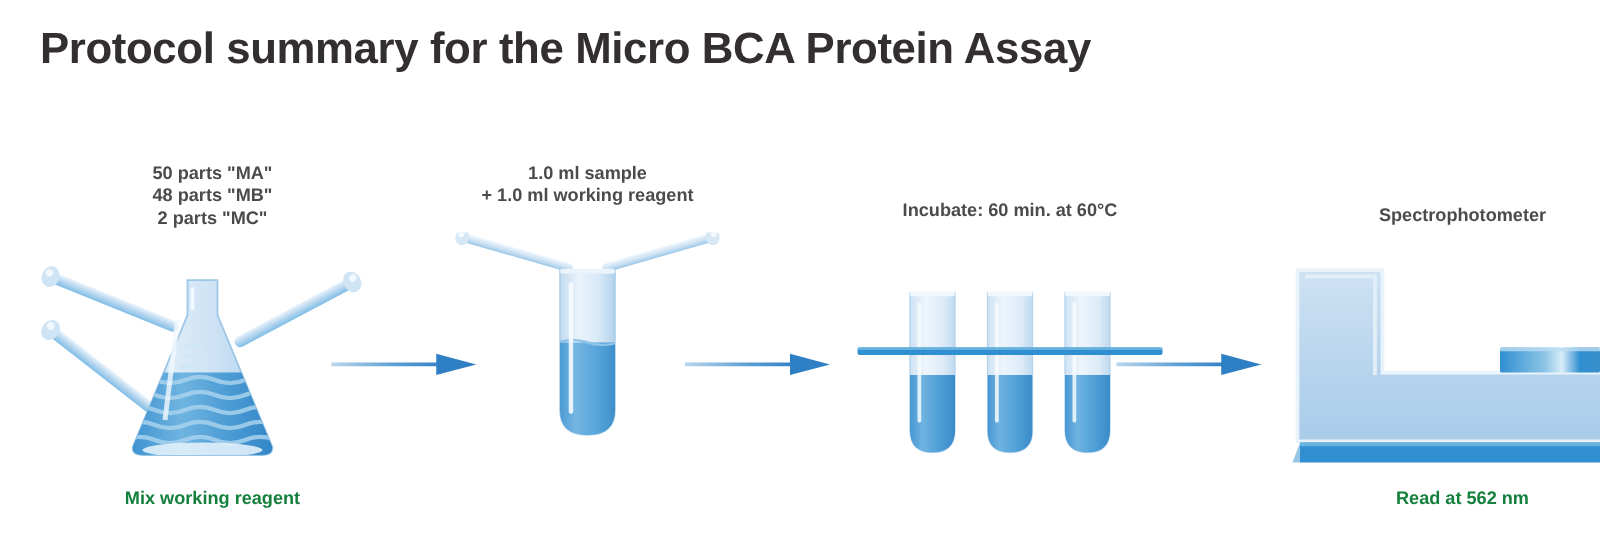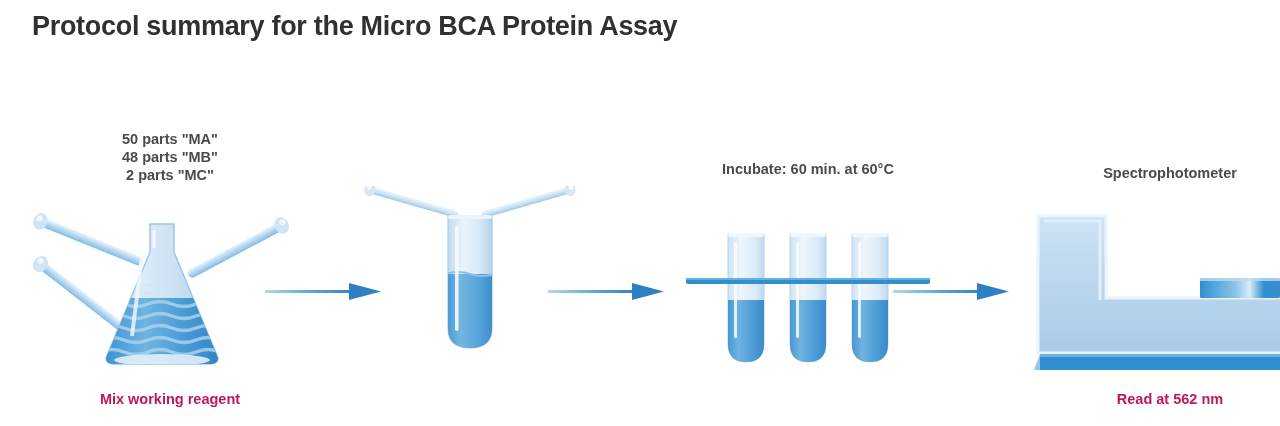"Protocol summary for the Micro" .page-title { font-size: 27px -> 35px; top: 11px -> 19px }
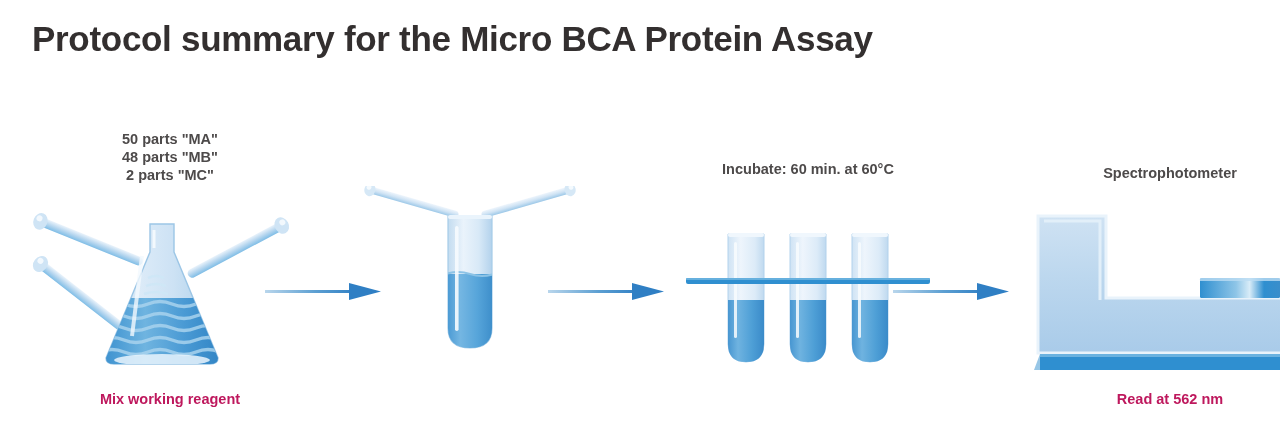"1.0 ml sample" div.step-caption-top { html: none -> <div> <span>1.0 ml sample</span> <span>+ 1.0 ml working reagent</span> </div> }
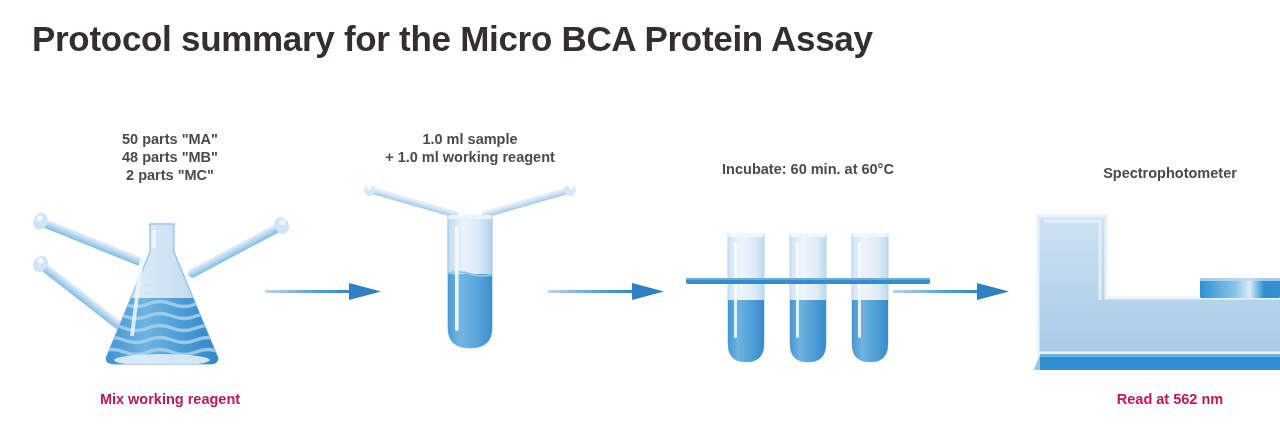"Mix working reagent" .step-caption-bottom { color: #be185d -> #15803d }
